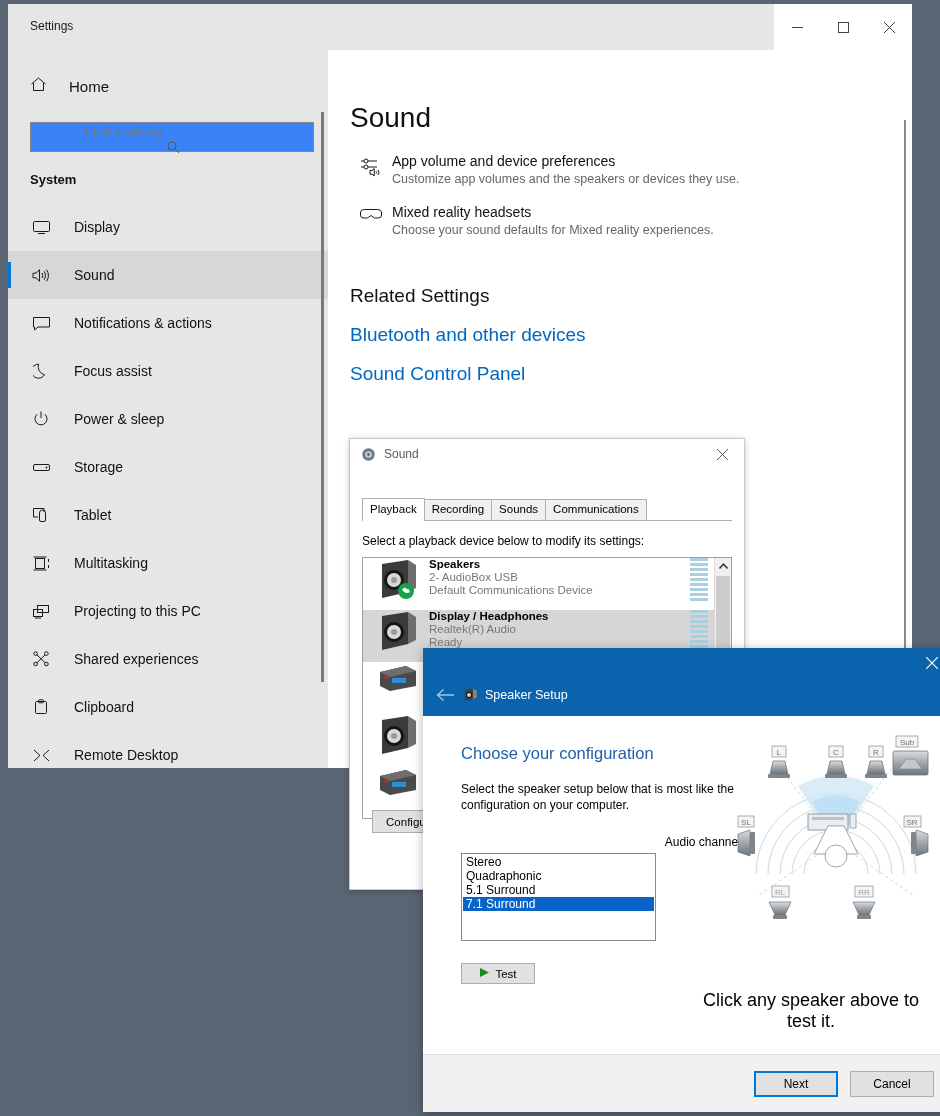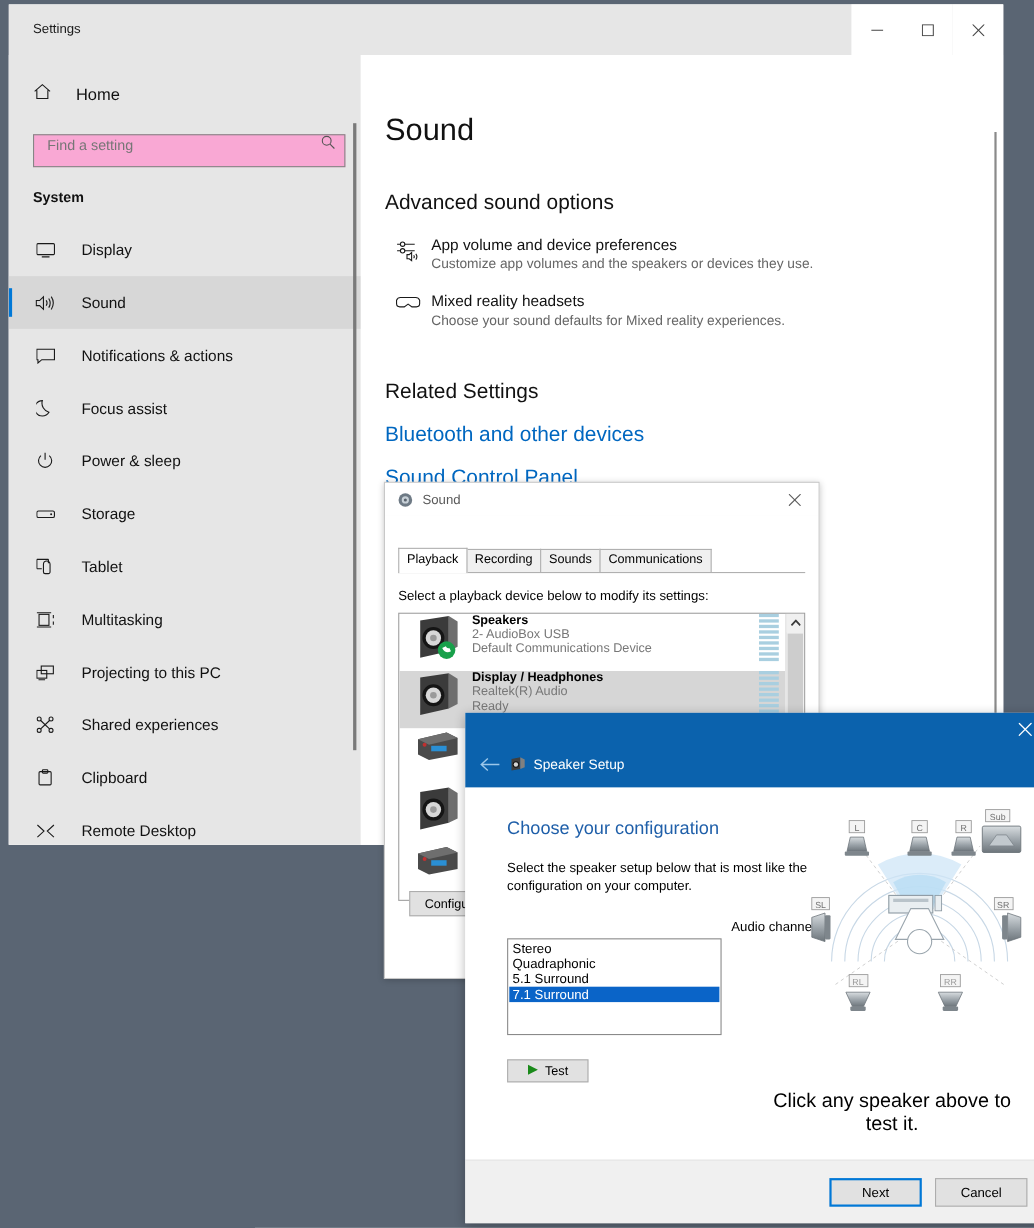"Find a setting" #search-wrap { align-items: flex-start -> center; background: #f9a8d4 -> #3b82f6; flex-direction: none -> column }
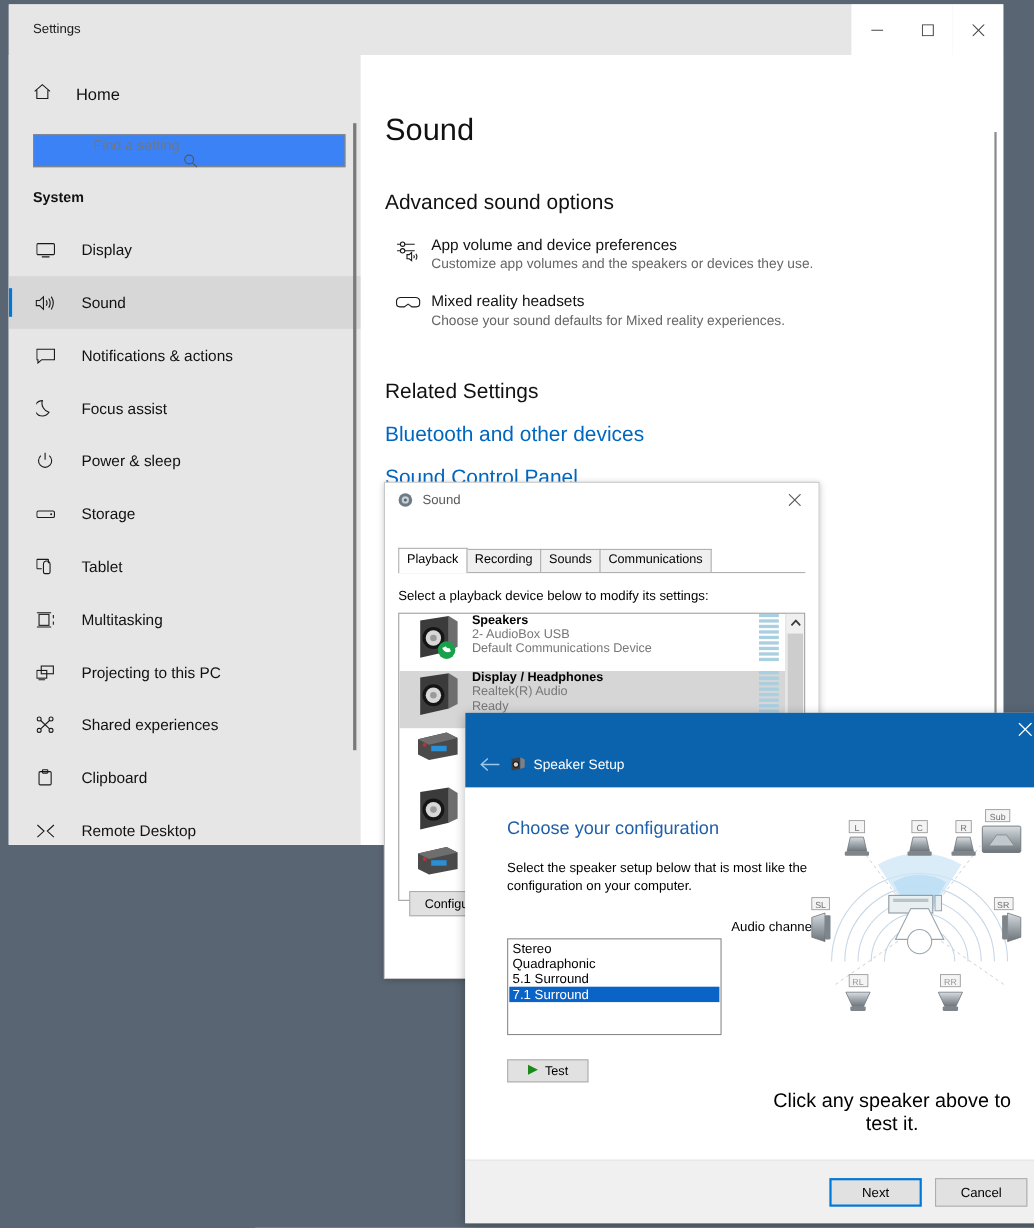"Advanced sound options" div.adv-head { html: <div>Advanced sound options</div> -> none }
